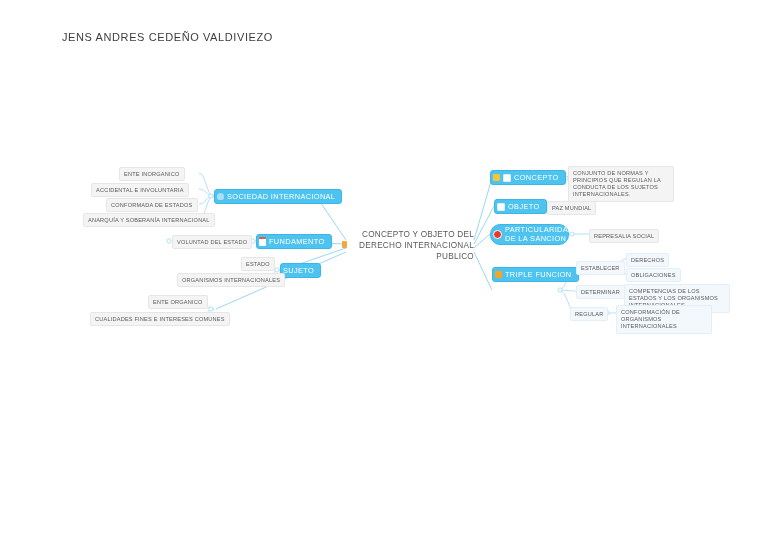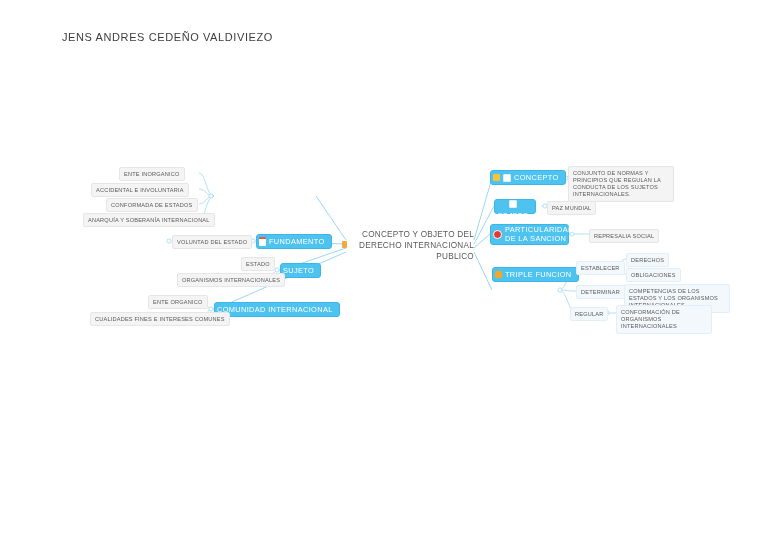"SOCIEDAD INTERNACIONAL" div.node { html: none -> <div> <span></span> <span>SOCIEDAD INTERNACIONAL</span> </div> }
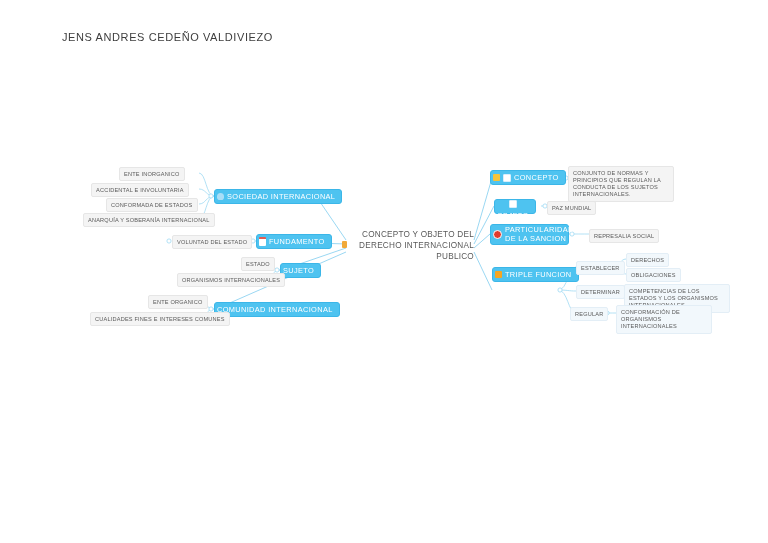"OBJETO" div.node { flex-direction: column -> none }
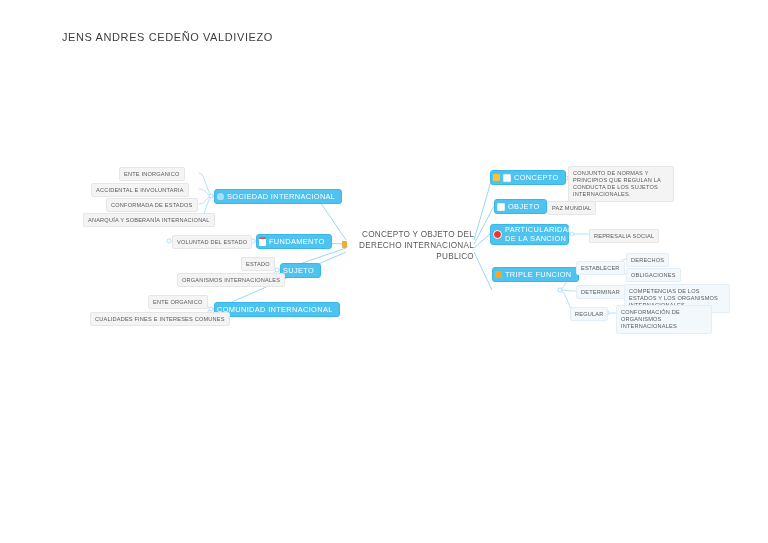"PARTICULARIDAD DE LA SANCION" div.node { border-radius: none -> 10px }
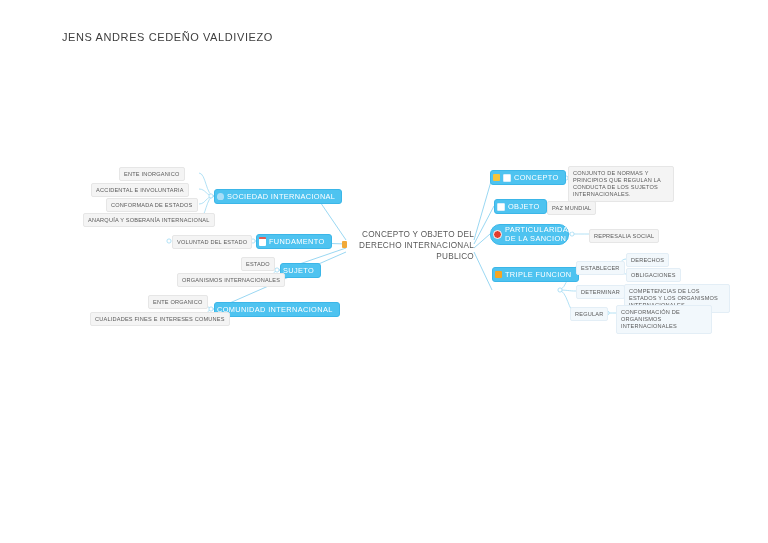"COMUNIDAD INTERNACIONAL" div.node { html: <div> <span>COMUNIDAD INTERNACIONAL</span> </div> -> none }
